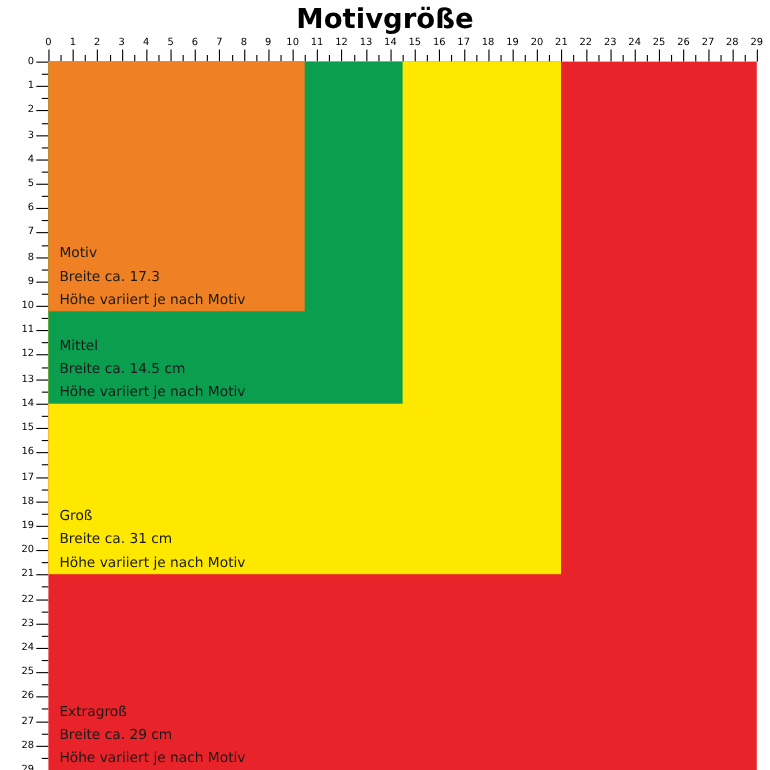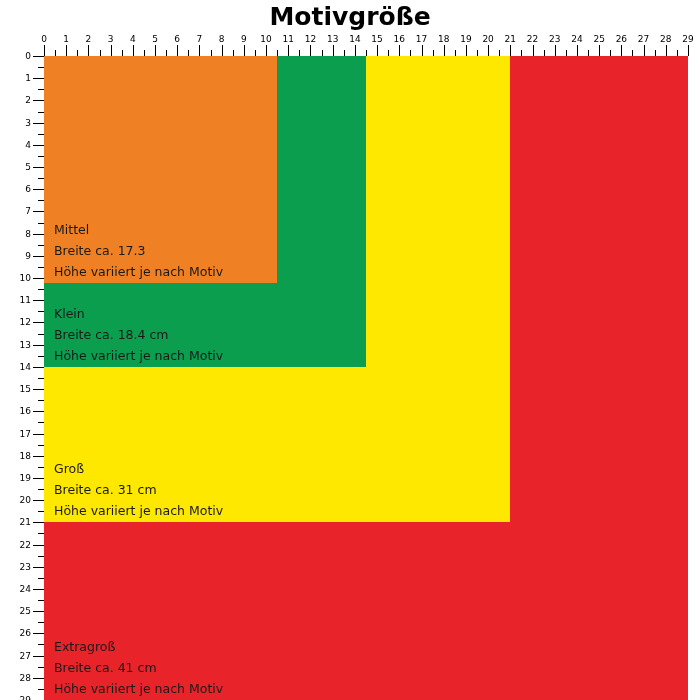"Mittel" div.block-label { text: Mittel -> Motiv }
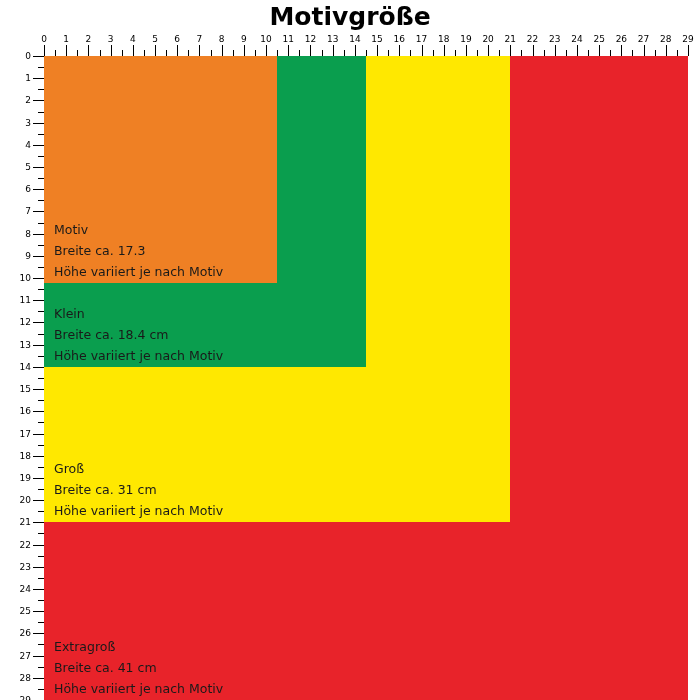"Klein" div.block-label { text: Klein -> Mittel }
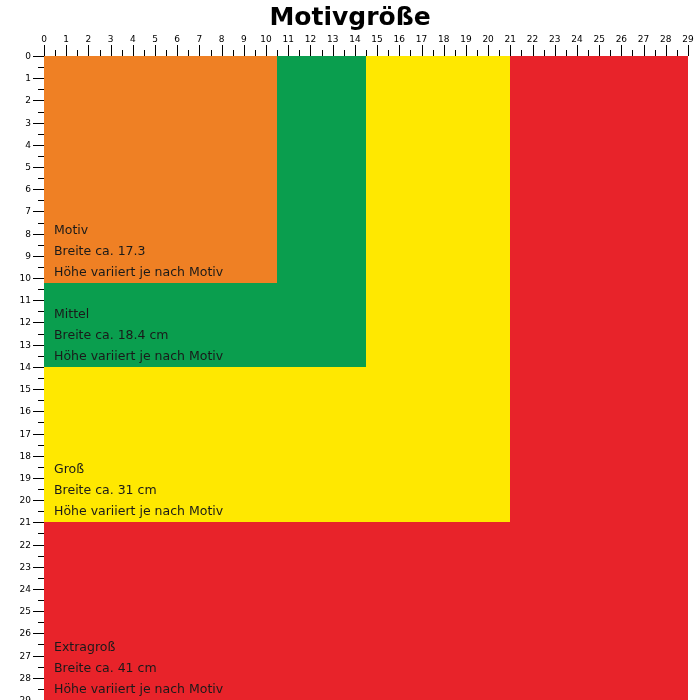"Breite ca. 18.4 cm" div.block-label { text: 18.4 -> 14.5 }
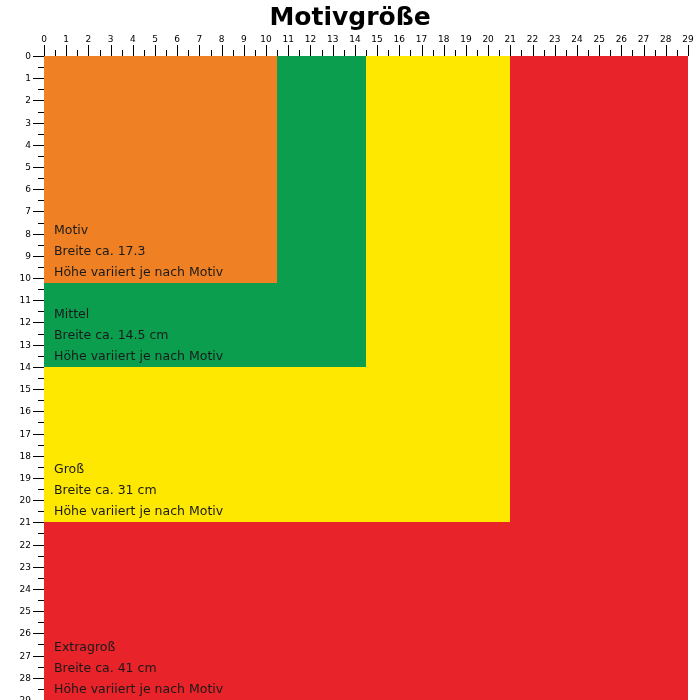"Breite ca. 41 cm" div.block-label { text: 41 -> 29 }
